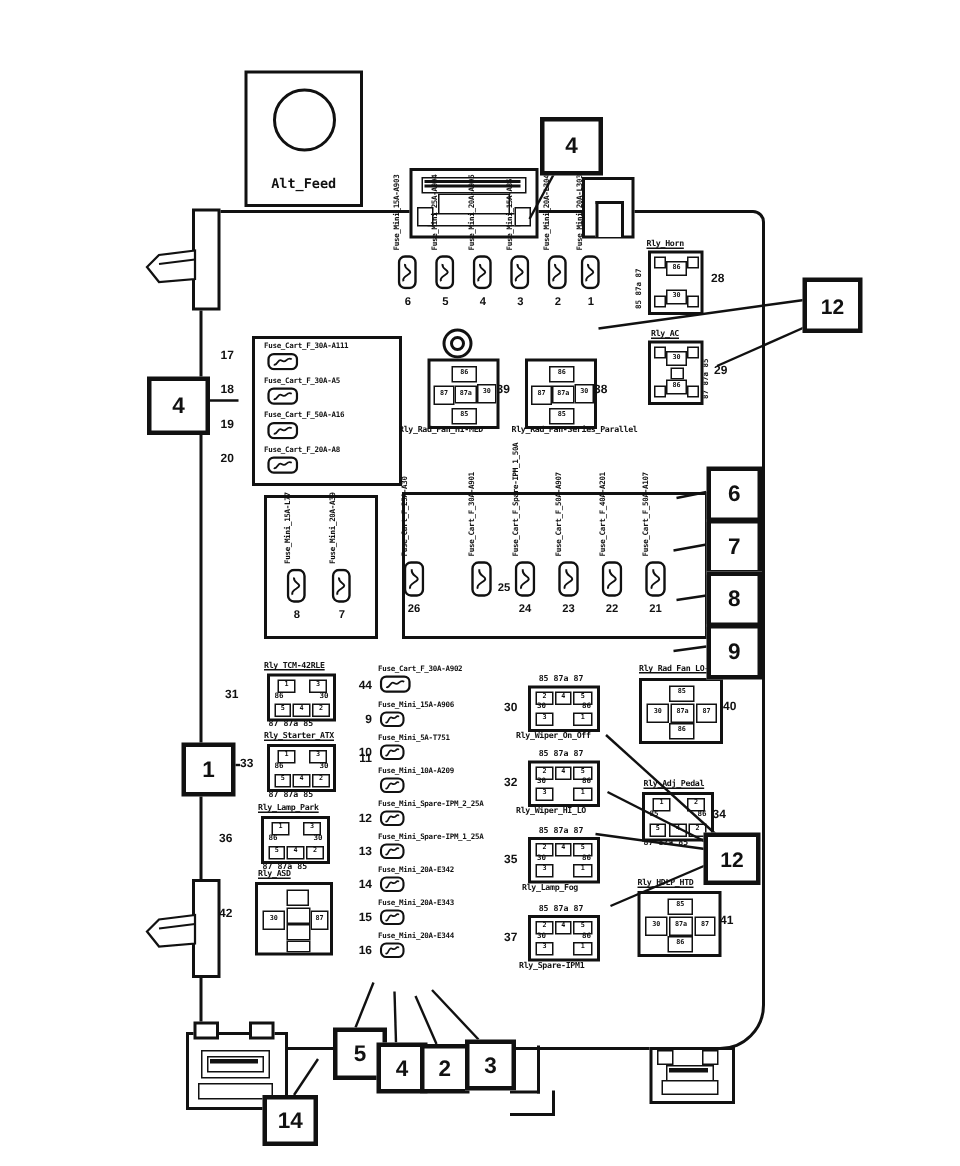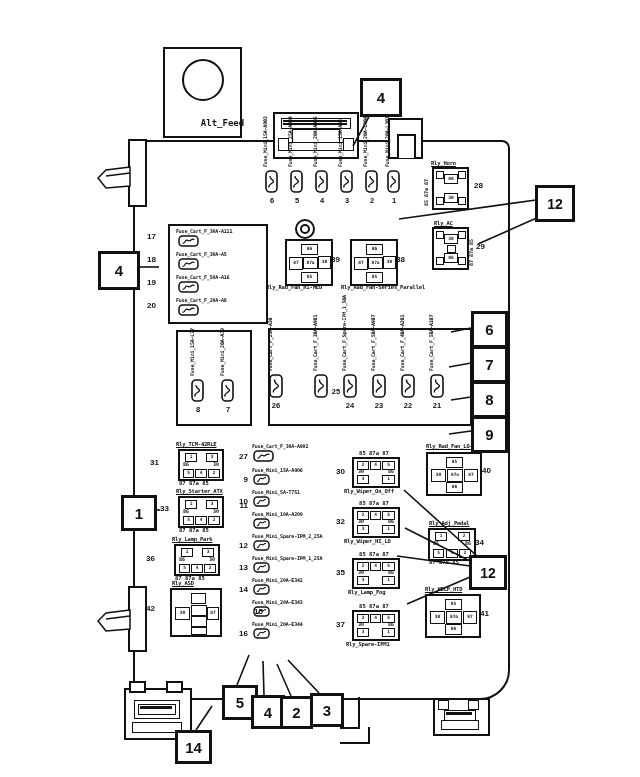"Alt_Feed" .altlab { padding-left: 20px -> none }
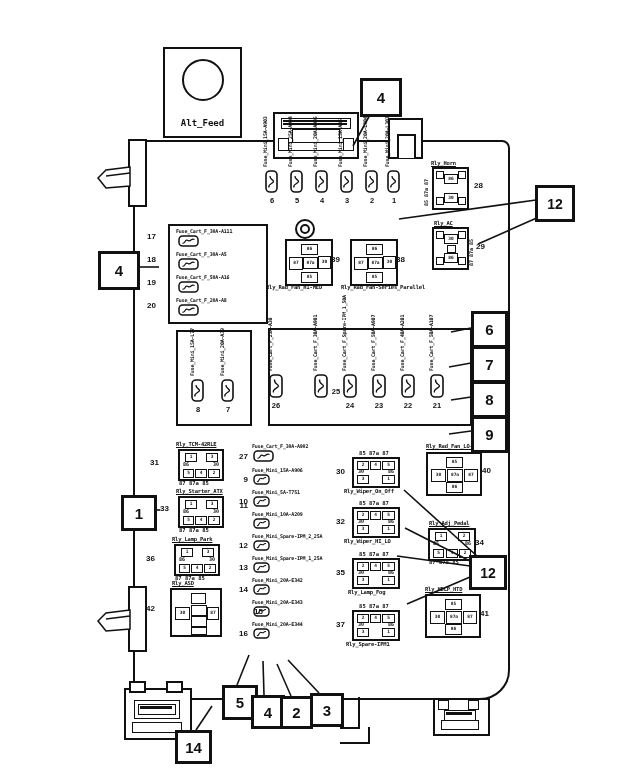"27" div.rnum { text: 27 -> 44 }
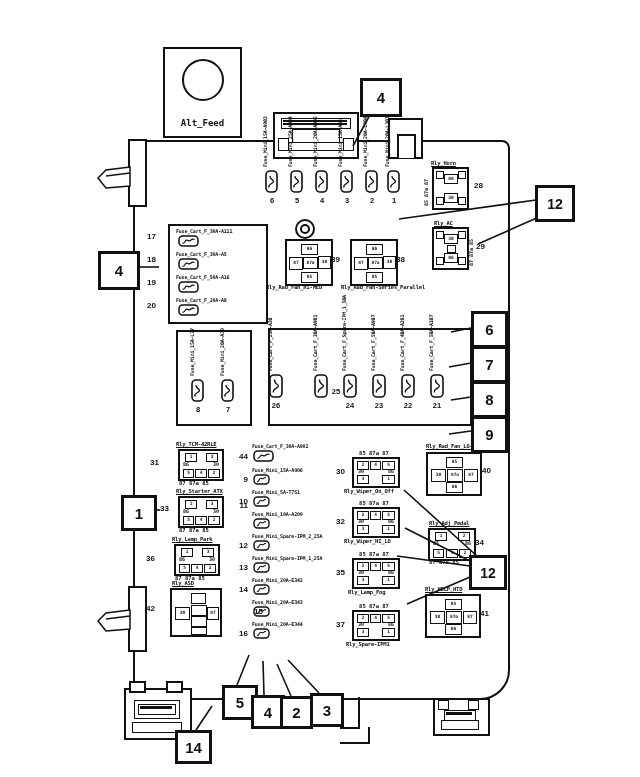"15" div.rnum { margin-left: 15px -> none }
